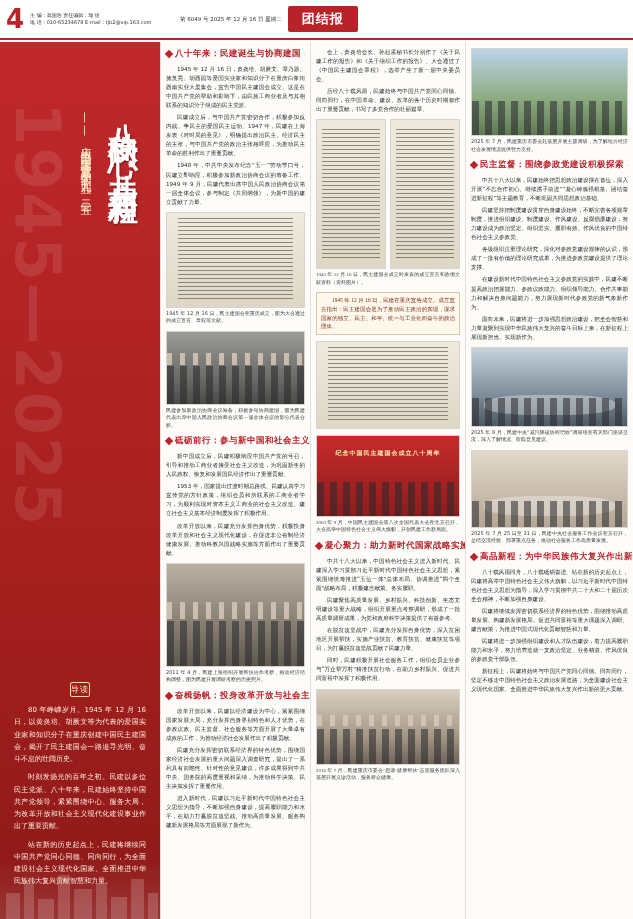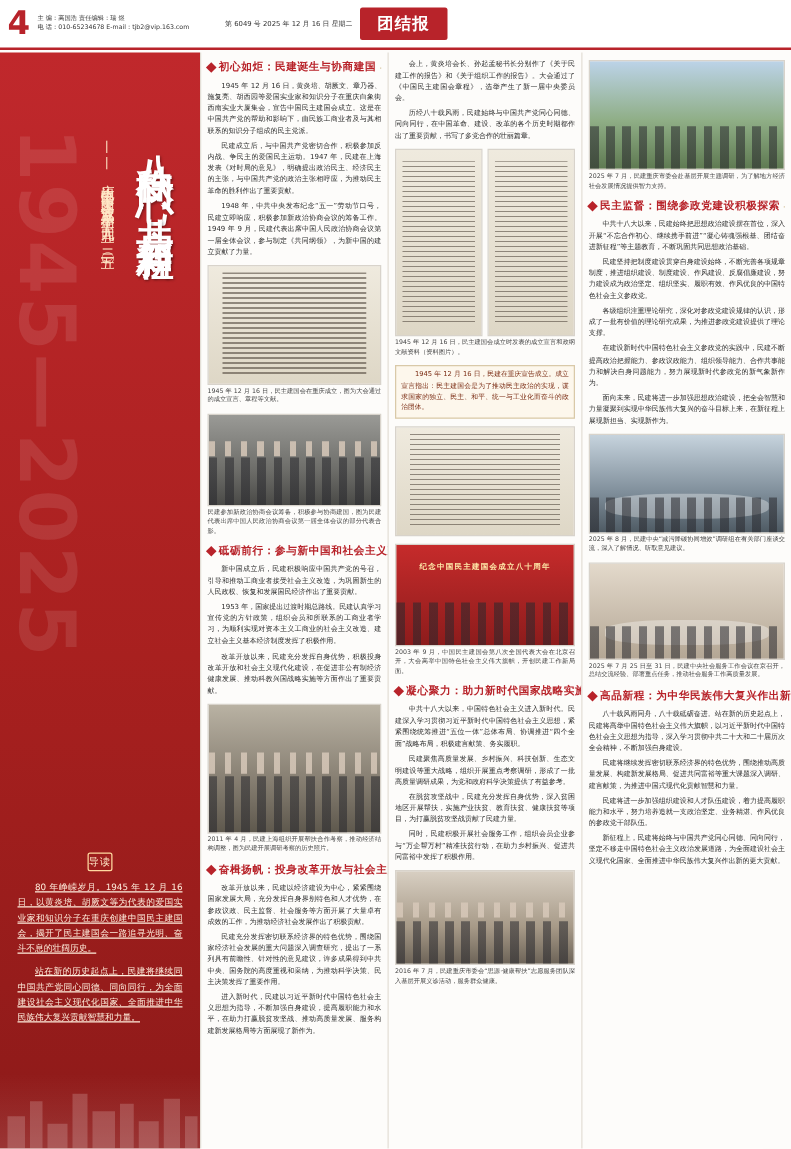"初心如炬：民建诞生与协商建国" span.t { text: 初心如炬 -> 八十年来 }
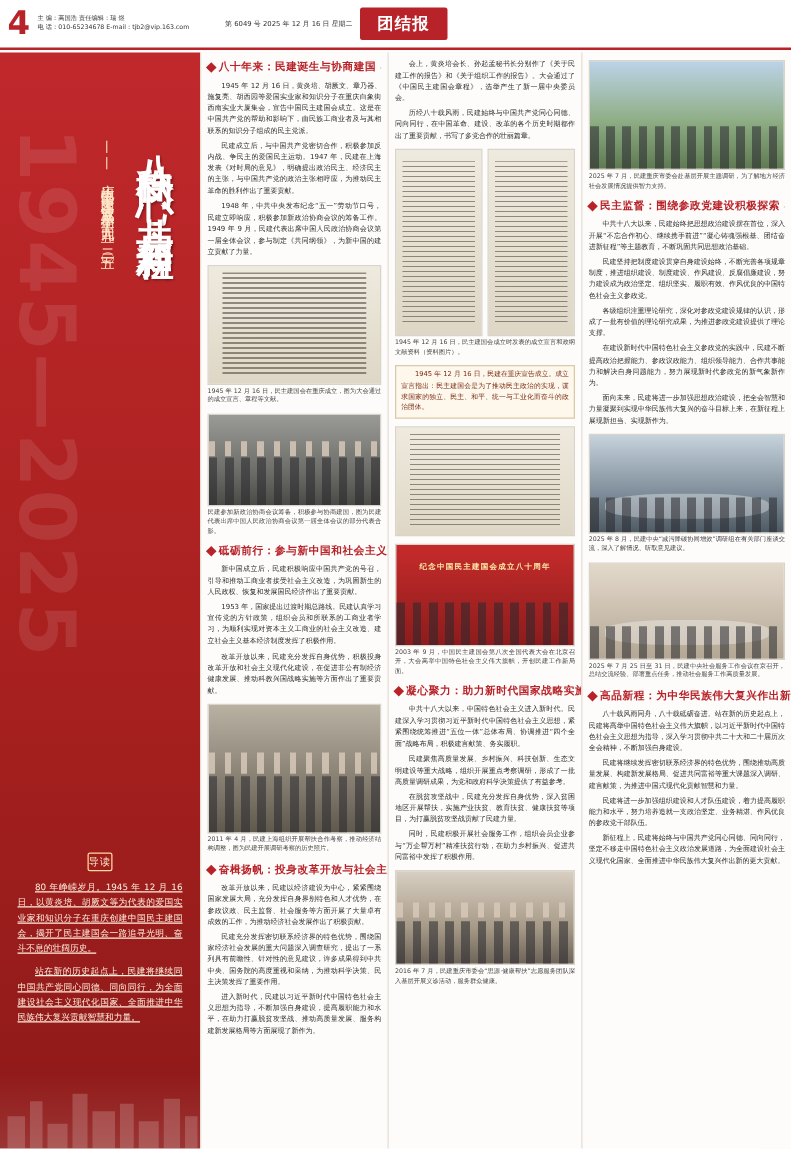"凝心聚力：助力新时代国家战略实施" .col-3 { font-family: none -> Liberation Serif, serif }
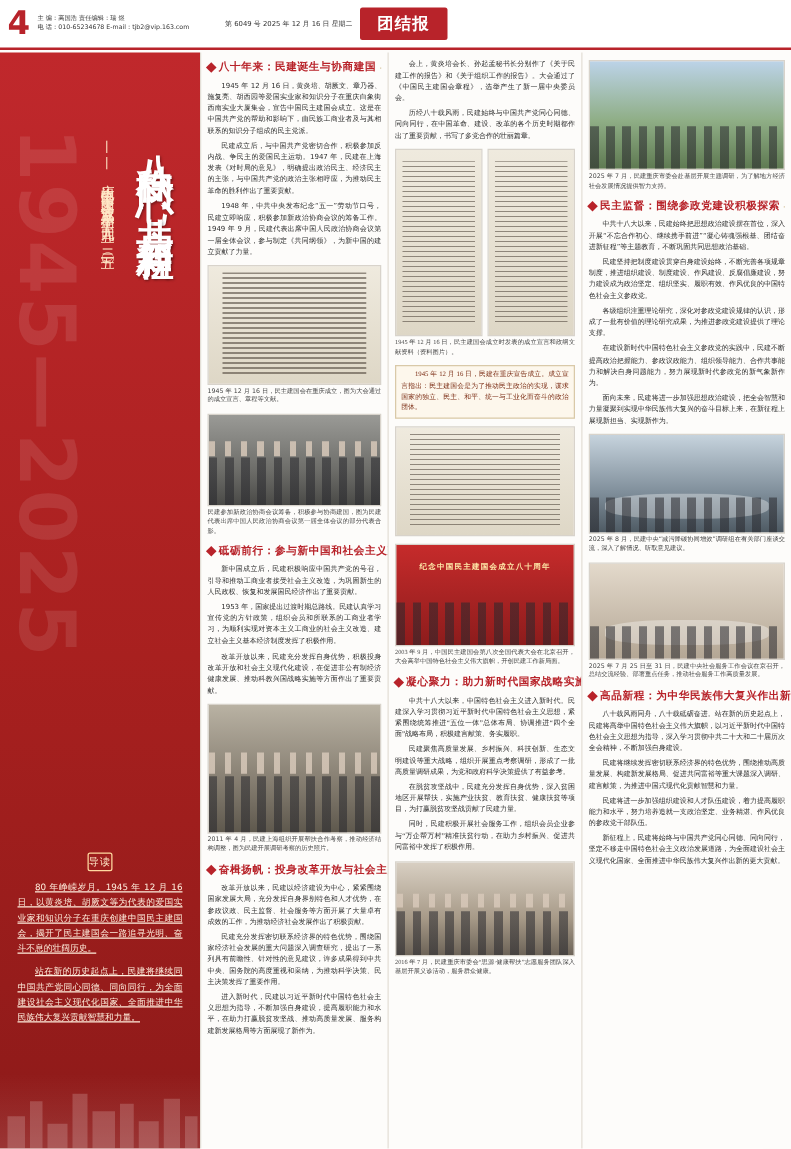"80 年峥嵘岁月。1945 年 12 月" .banner-text p { text-decoration: underline -> none }
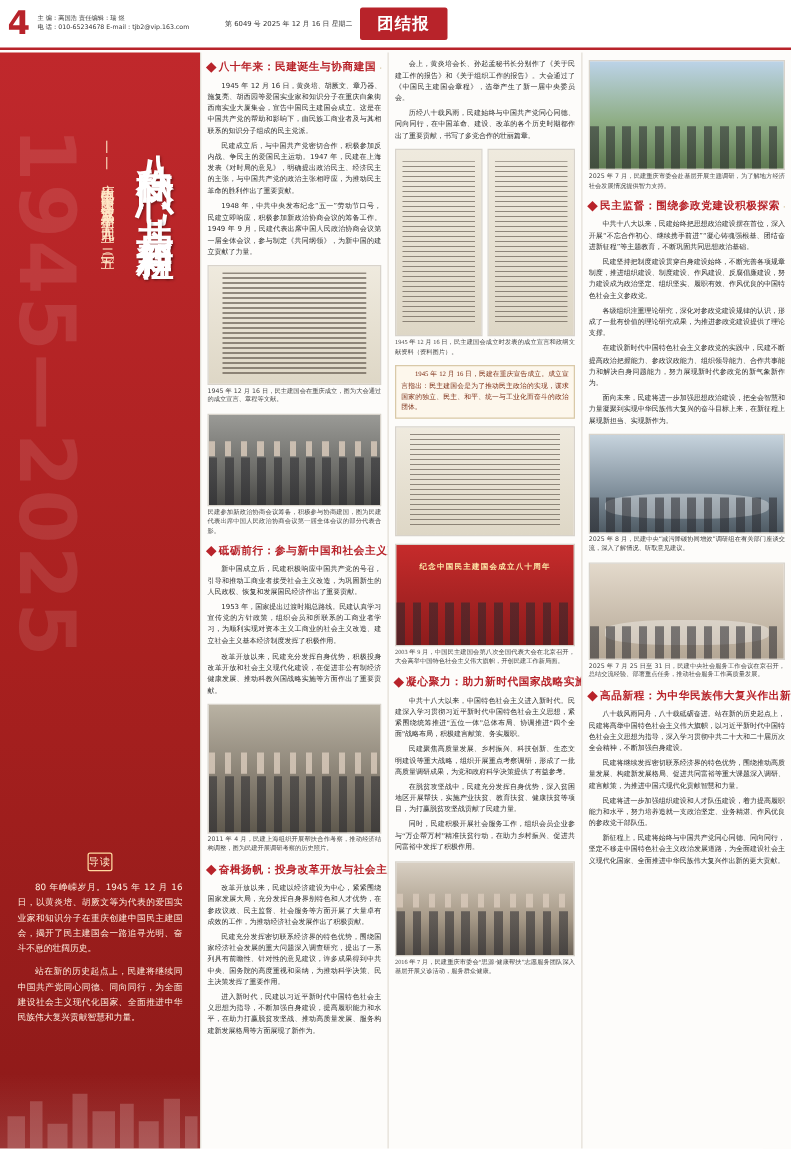"时刻发扬光的百年之初。民建以多位民主党派、八十年来，民建始终坚持中国共产党领导，" p { html: none -> <p>时刻发扬光的百年之初。民建以多位民主党派、八十年来，民建始终坚持中国共产党领导，紧紧围绕中心、服务大局，为改革开放和社会主义现代化建设事业作出了重要贡献。</p> }
